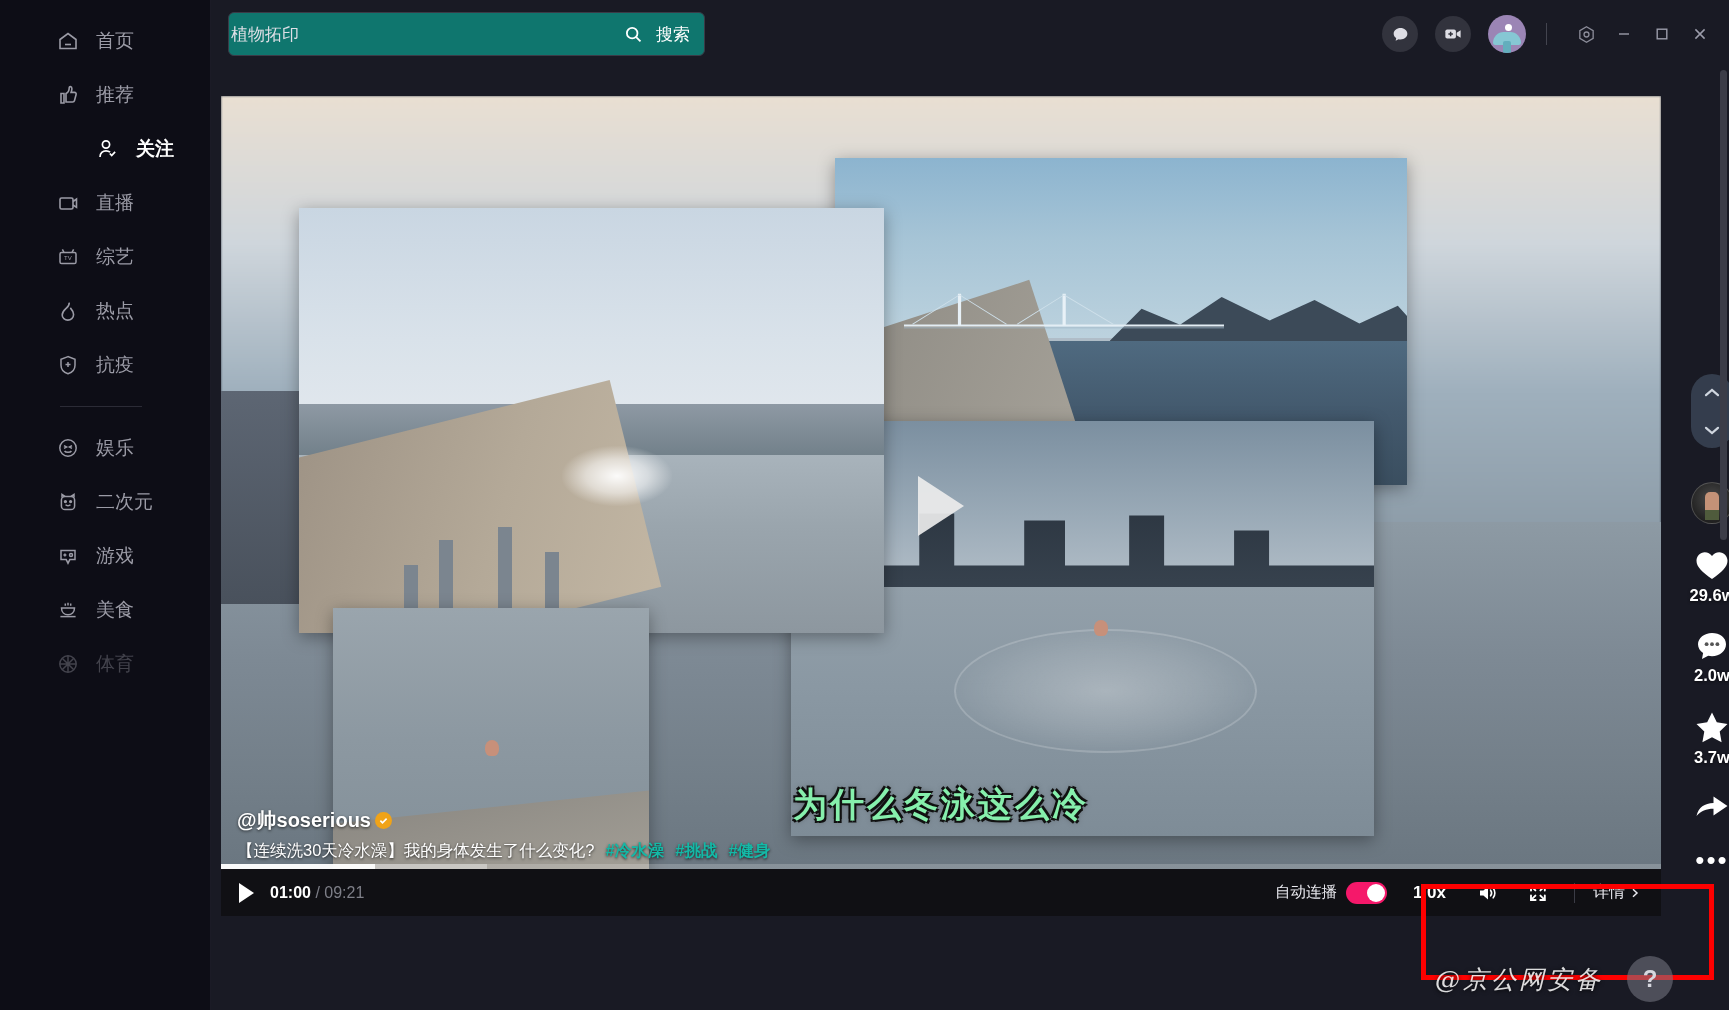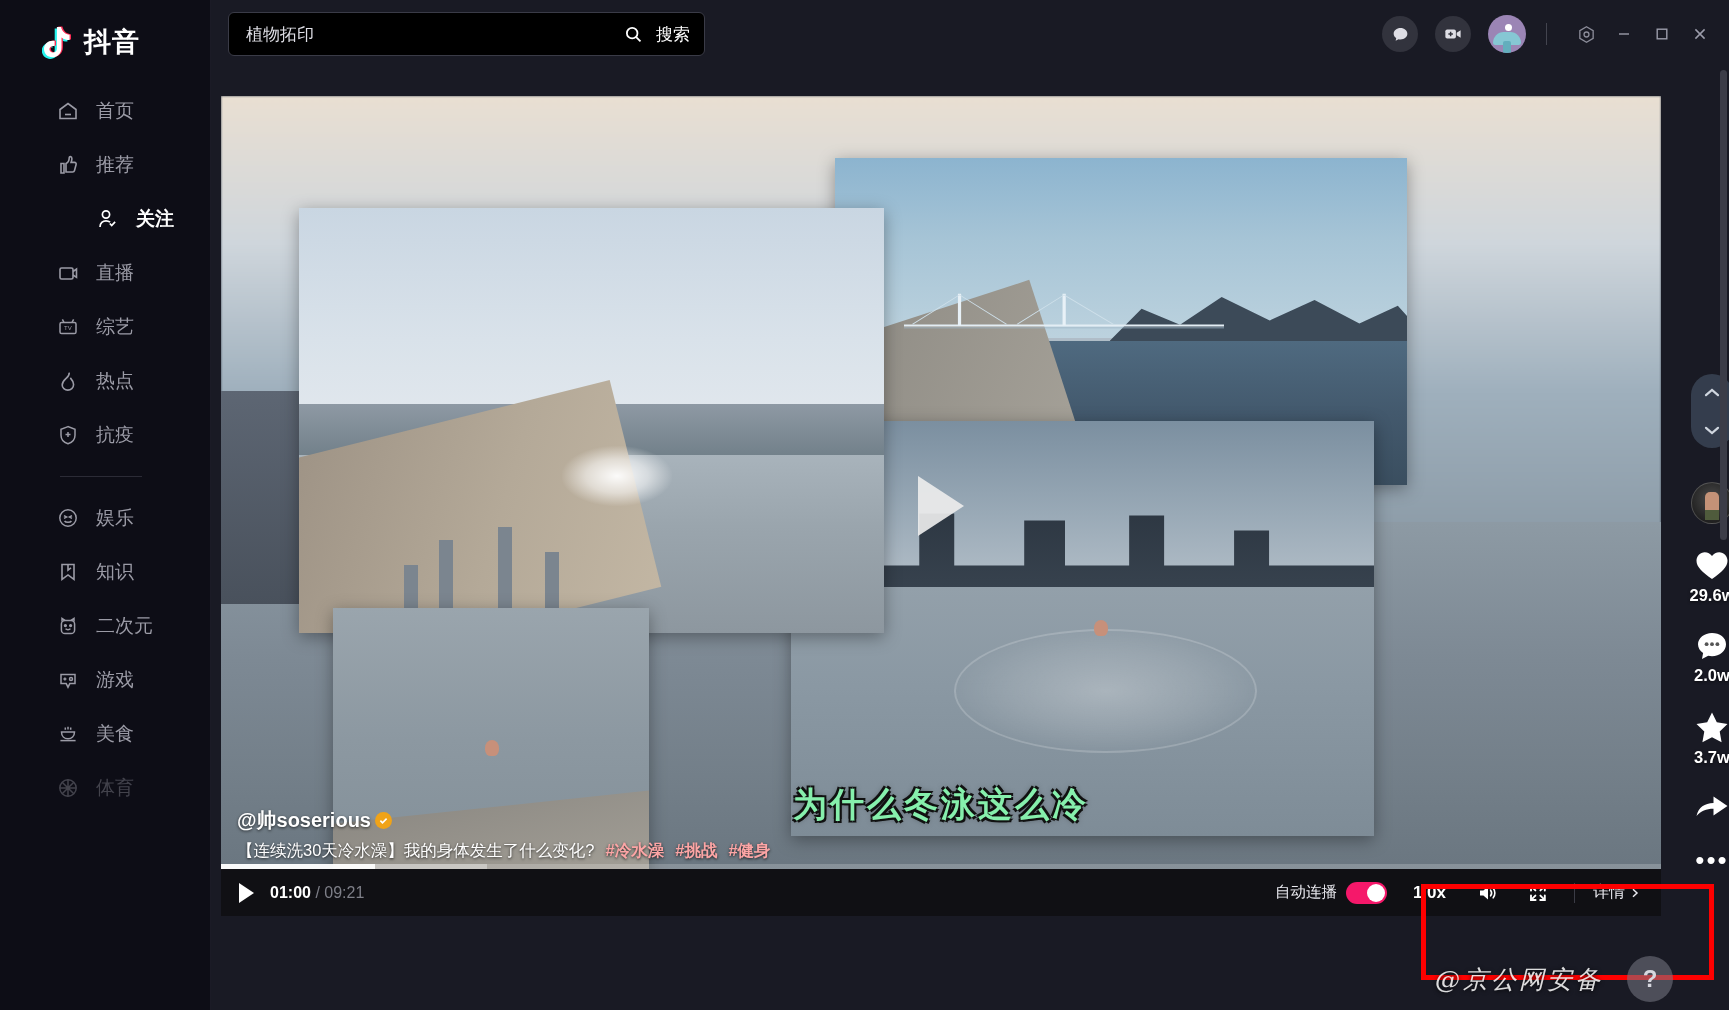"抖音" div.brand { html: <div> <span> <svg> <path></path> <path></path> <path></path> </svg> </span> <span>抖音</span> </div> -> none }
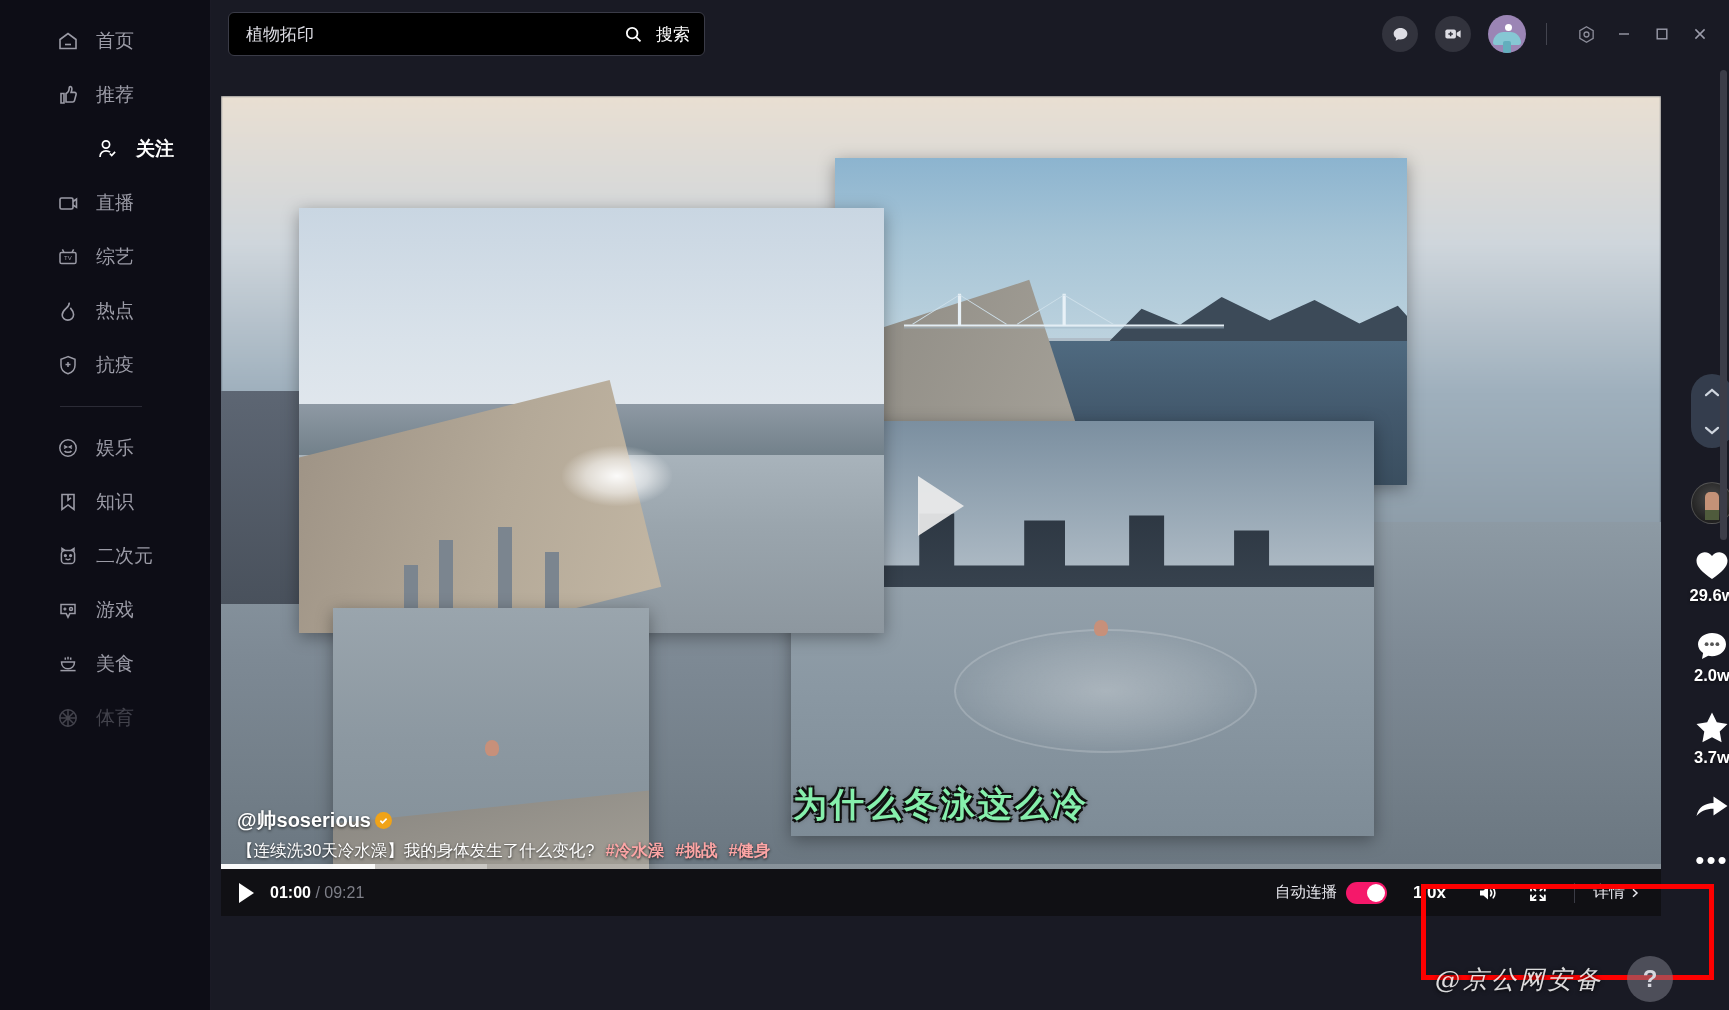"植物拓印" .search-wrap { background: #000000 -> #0f766e; padding: 0 14px 0 17px -> 0 14px 0 2px }
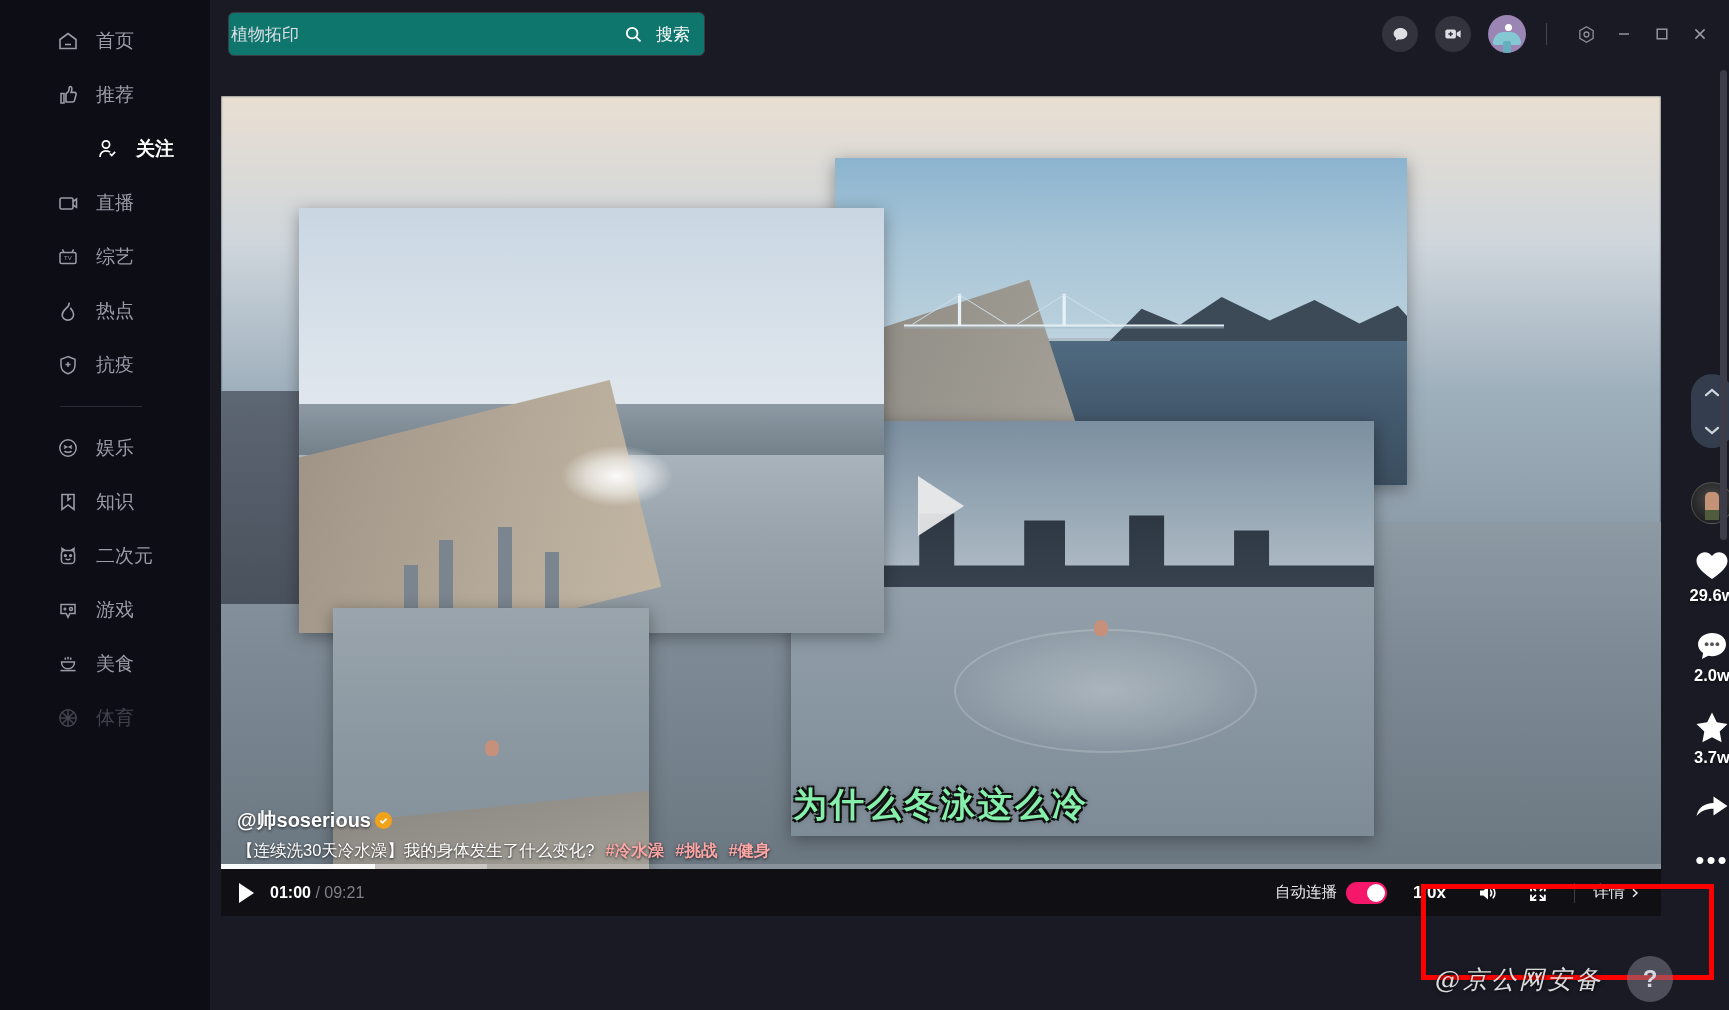"知识" div.nav-item { html: <div> <span> <svg> <path></path> <path></path> </svg> </span> <span>知识</span> </div> -> none }
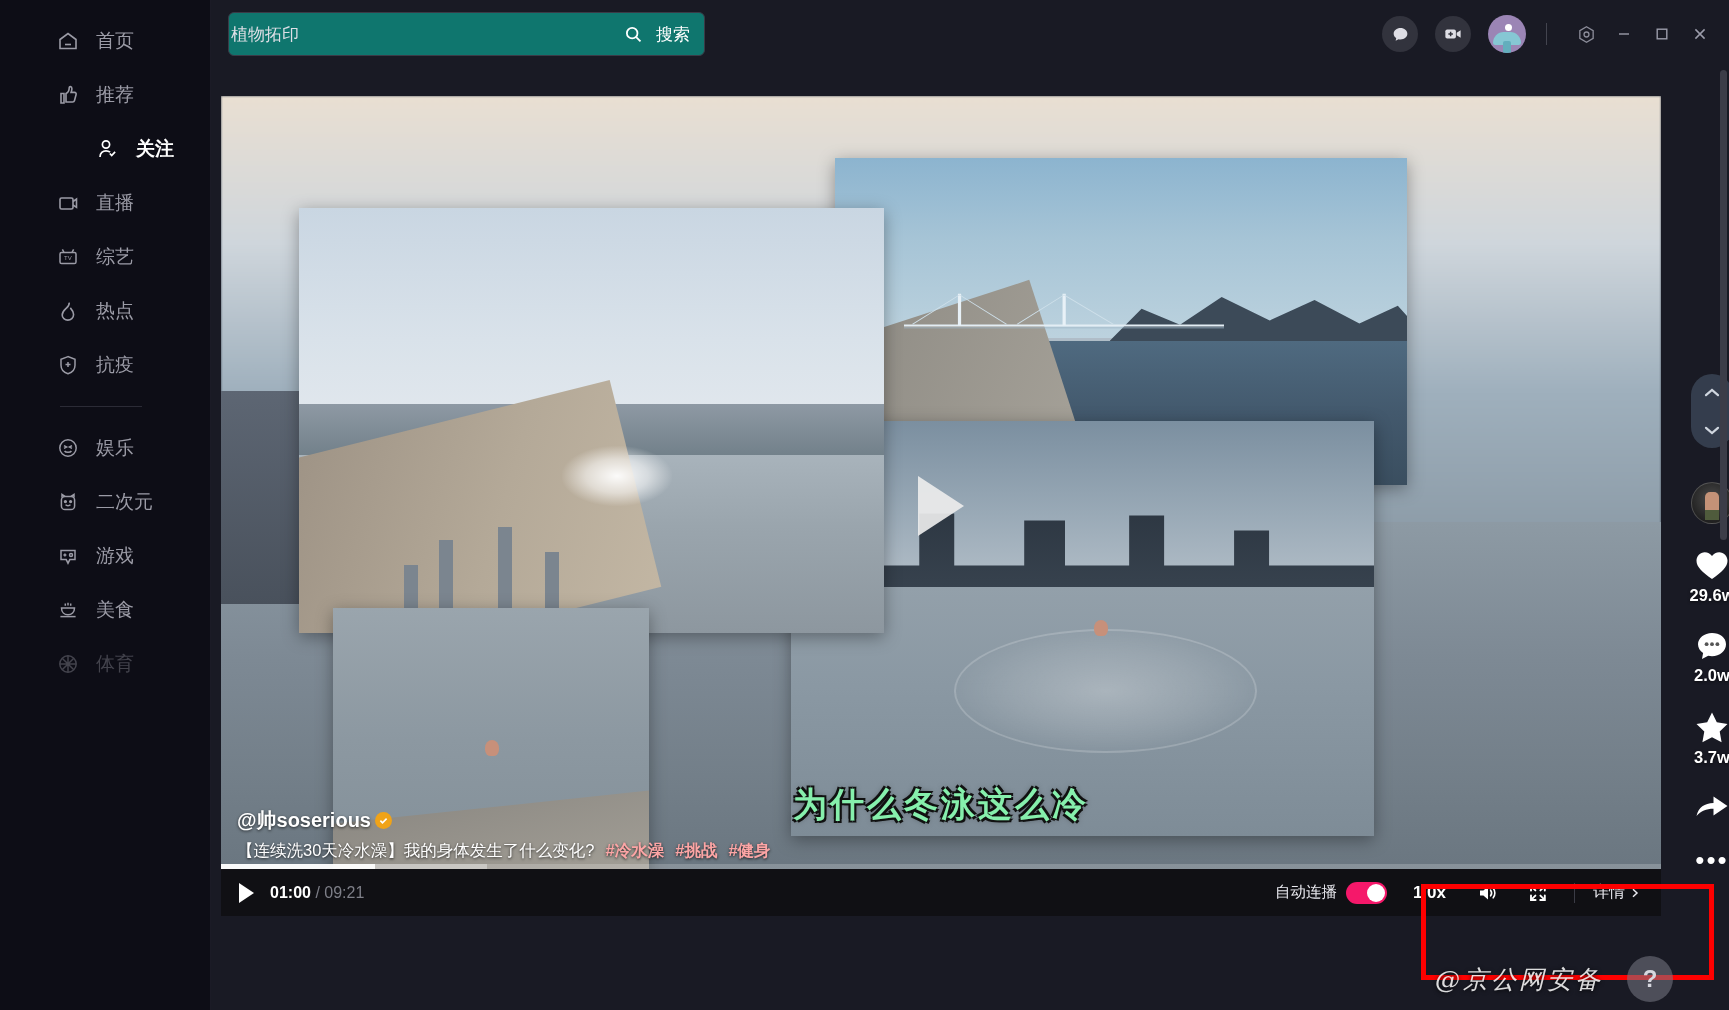"#冷水澡" .tag { color: #fca5a5 -> #14b8a6 }
